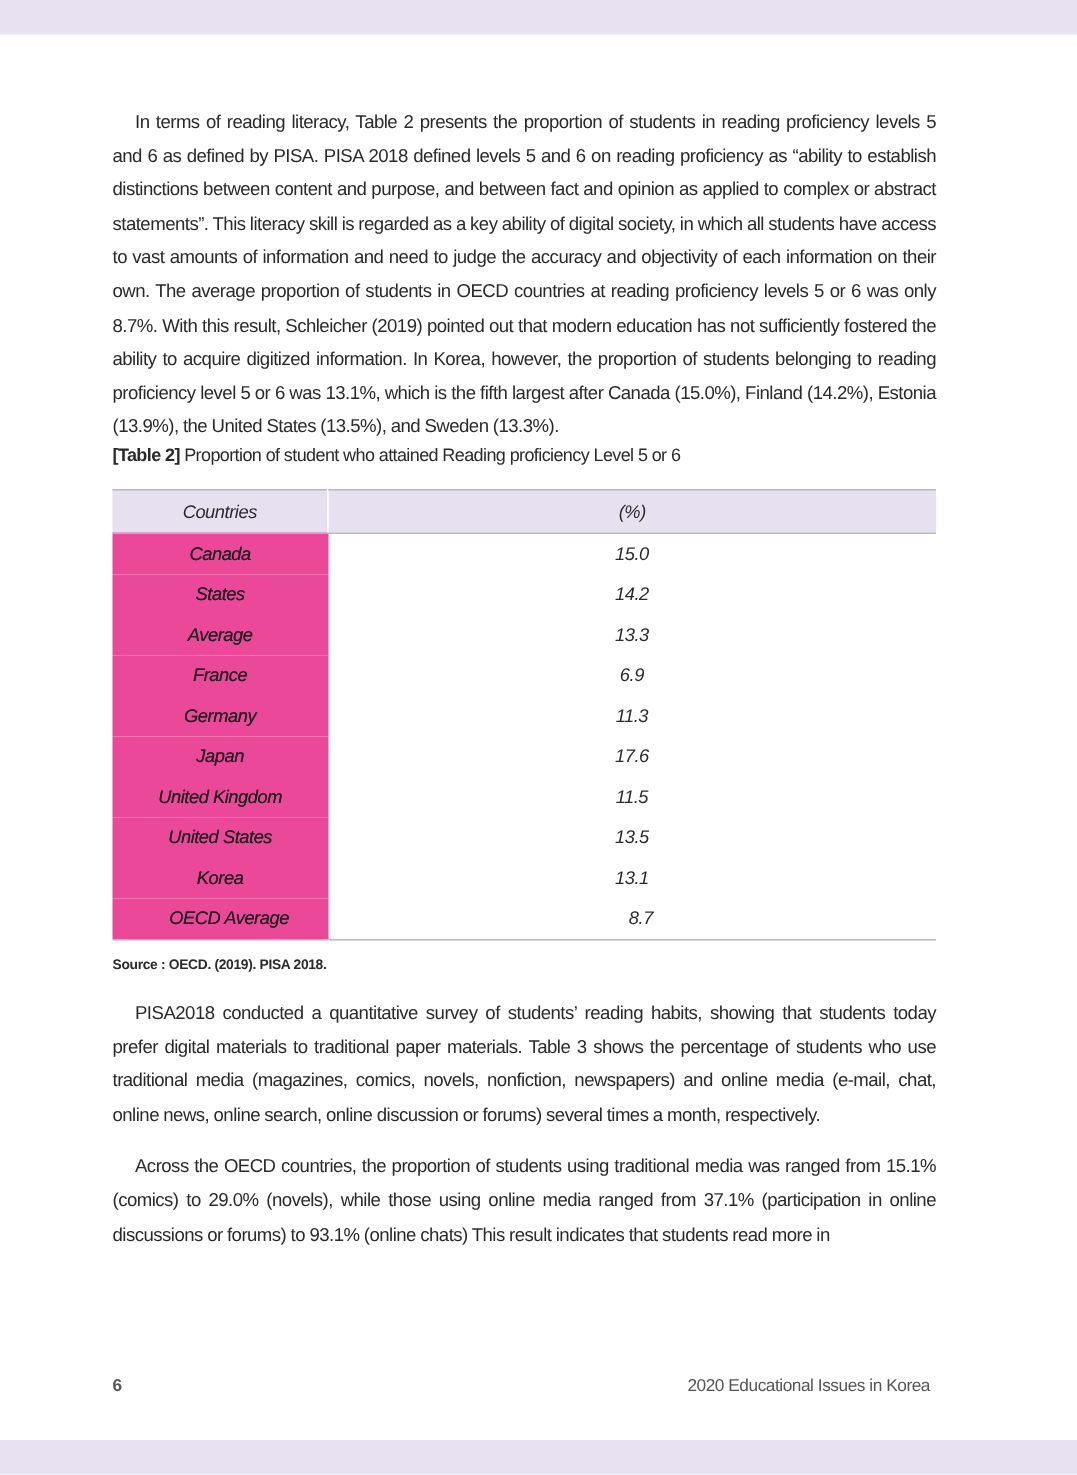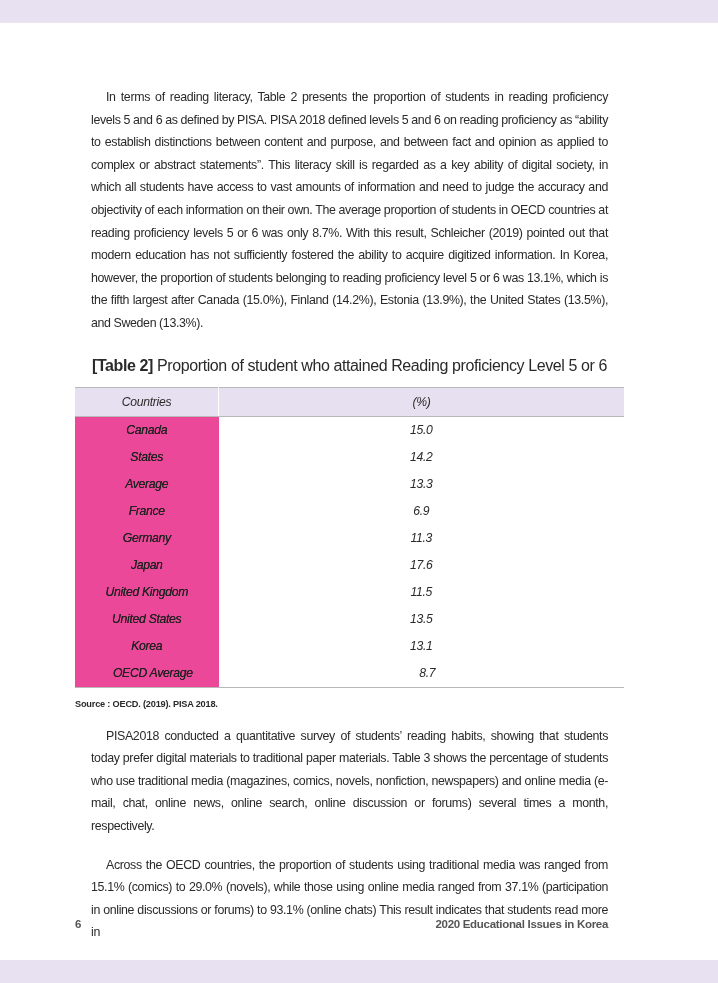"In terms of reading literacy," p.body { margin: 16px -> 0 }
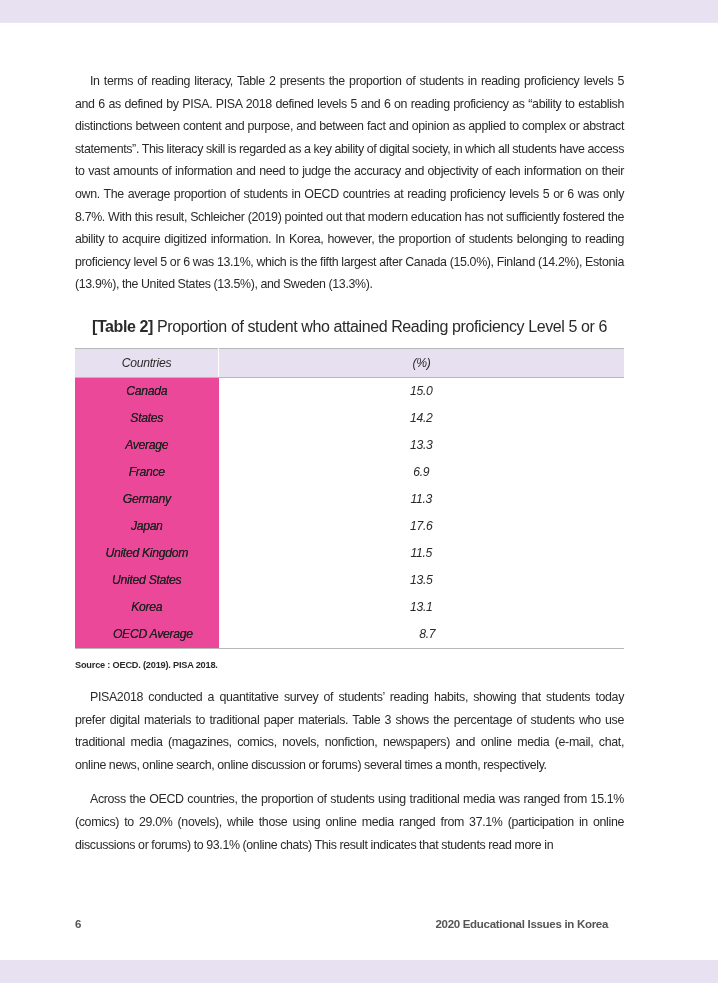"[Table 2] Proportion of student" .caption { font-size: 16px -> 12px; margin-top: 22px -> none; text-align: center -> none }
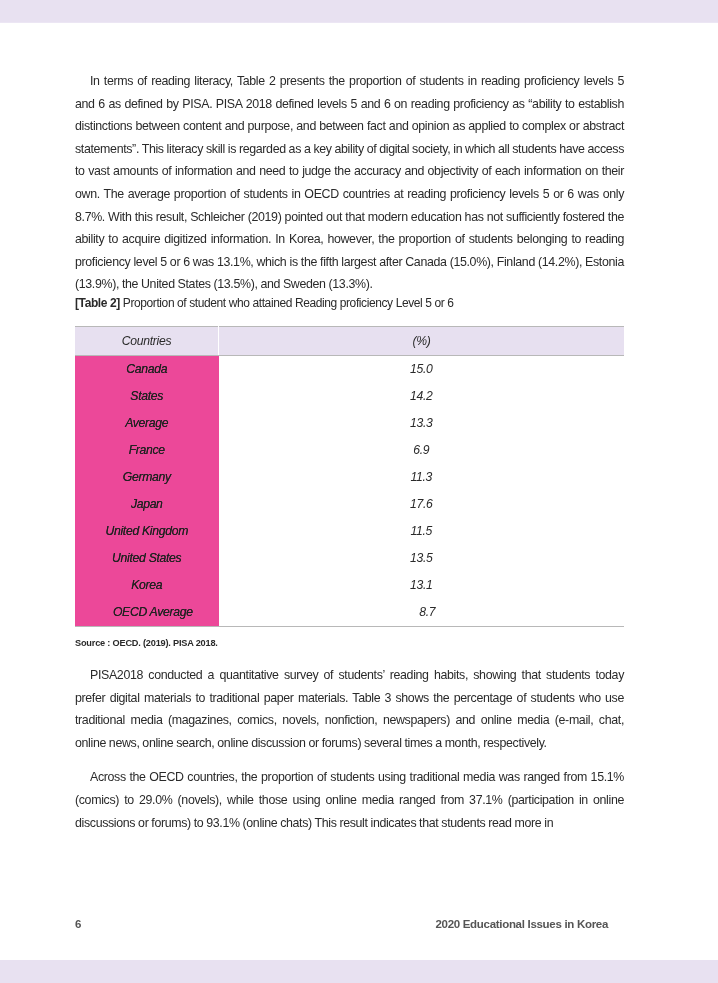"2020 Educational Issues in Korea" .footer .title { font-weight: bold -> normal; right: 16px -> 4px }
